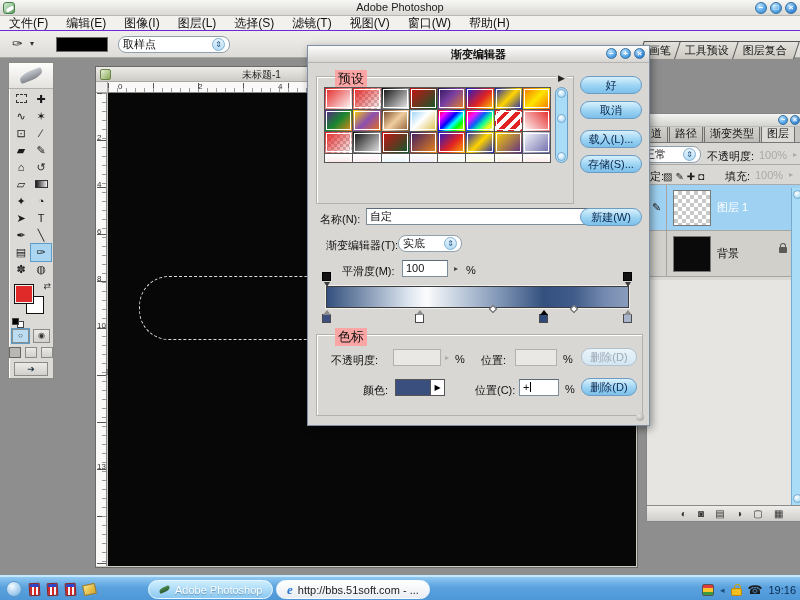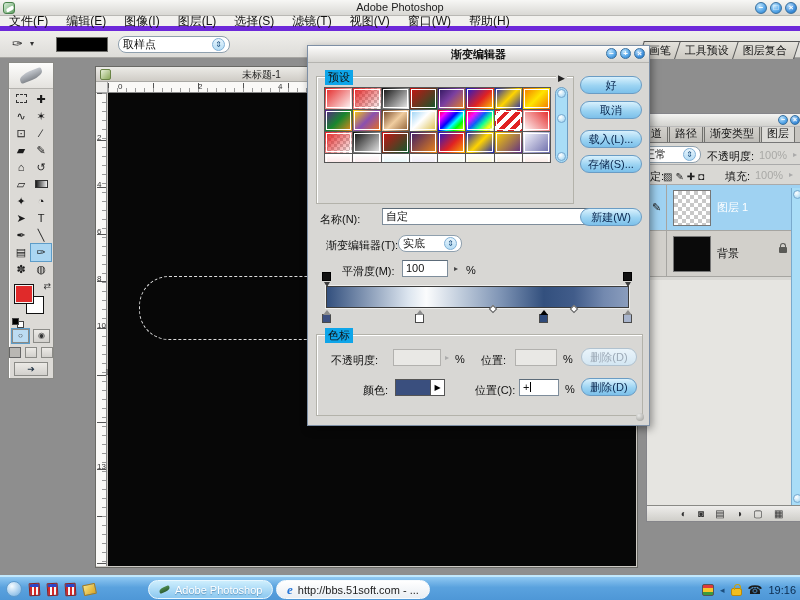"文件(F)" #menubar { border-bottom: 5px solid #6d28d9 -> 1px solid #6d28d9 }
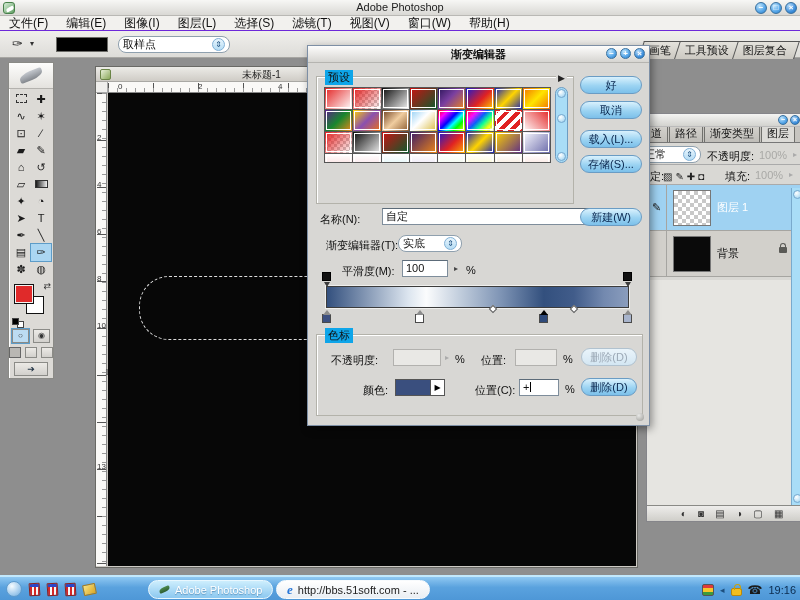"预设" .grp-label { background: #0ea5e9 -> #fca5a5; font-size: 11px -> 13px; left: 8px -> 18px }
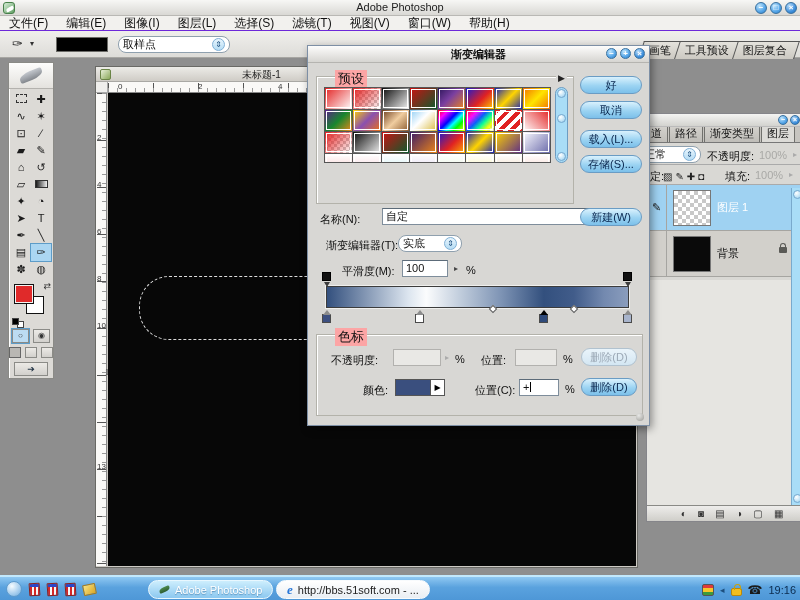"自定" div.tb-input { left: 74px -> 58px }
